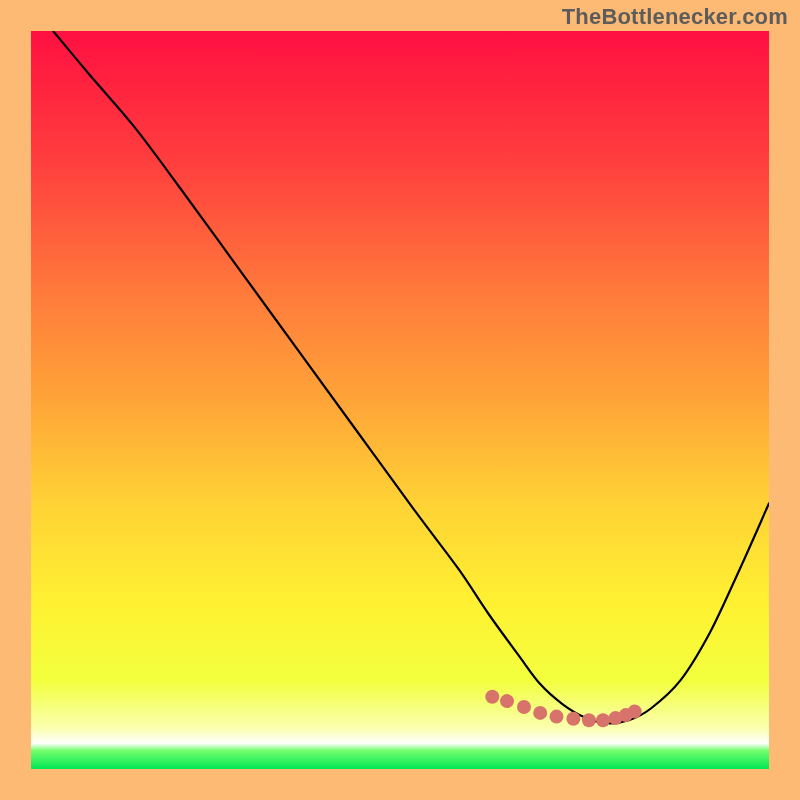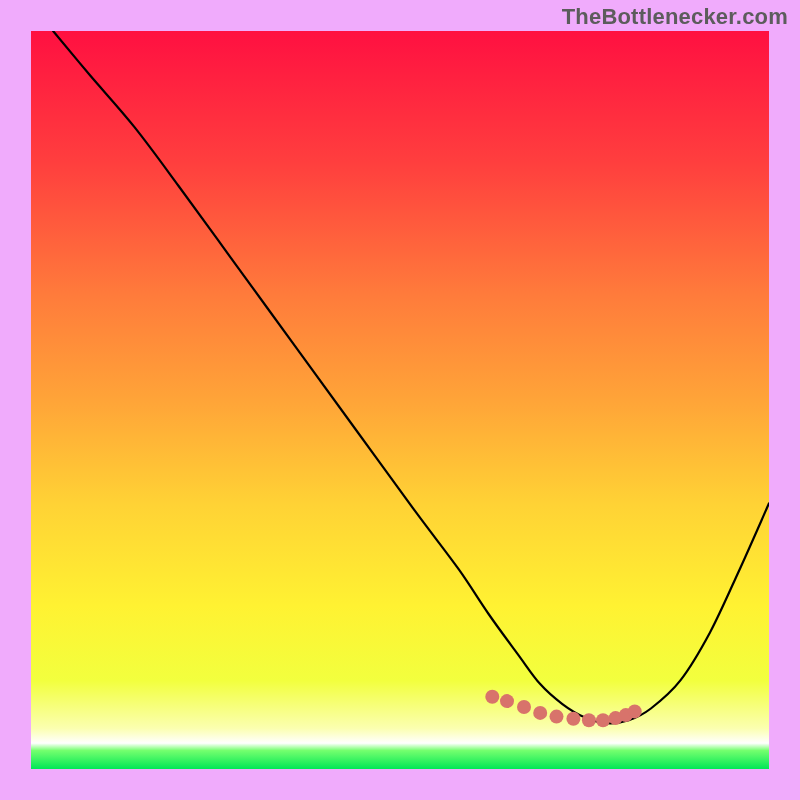"TheBottlenecker.com" .frame { background: #f0abfc -> #fdba74 }
